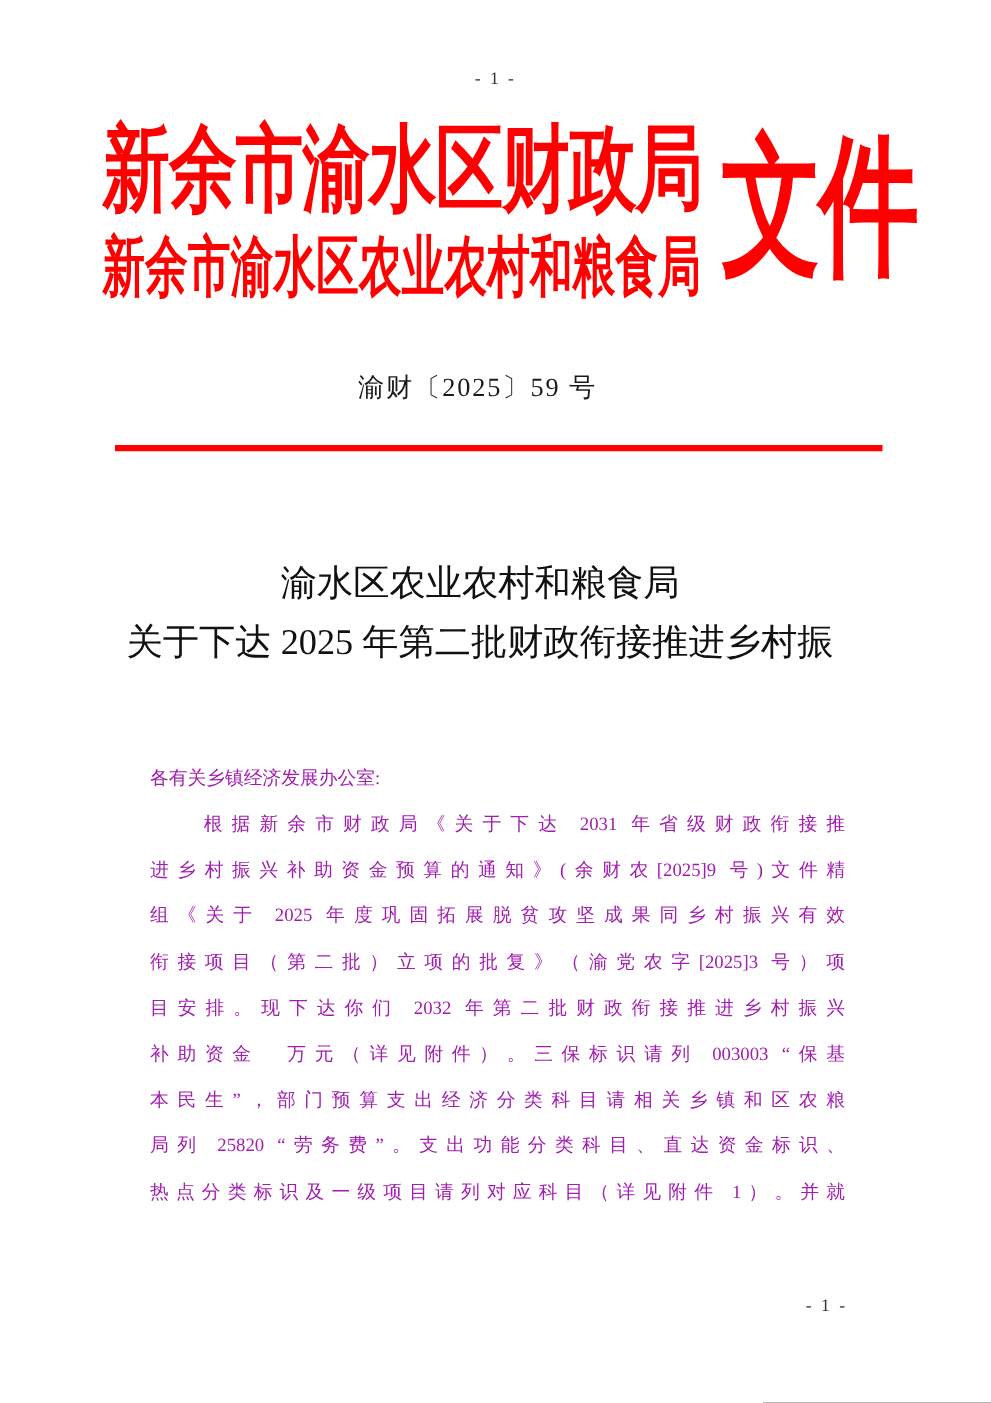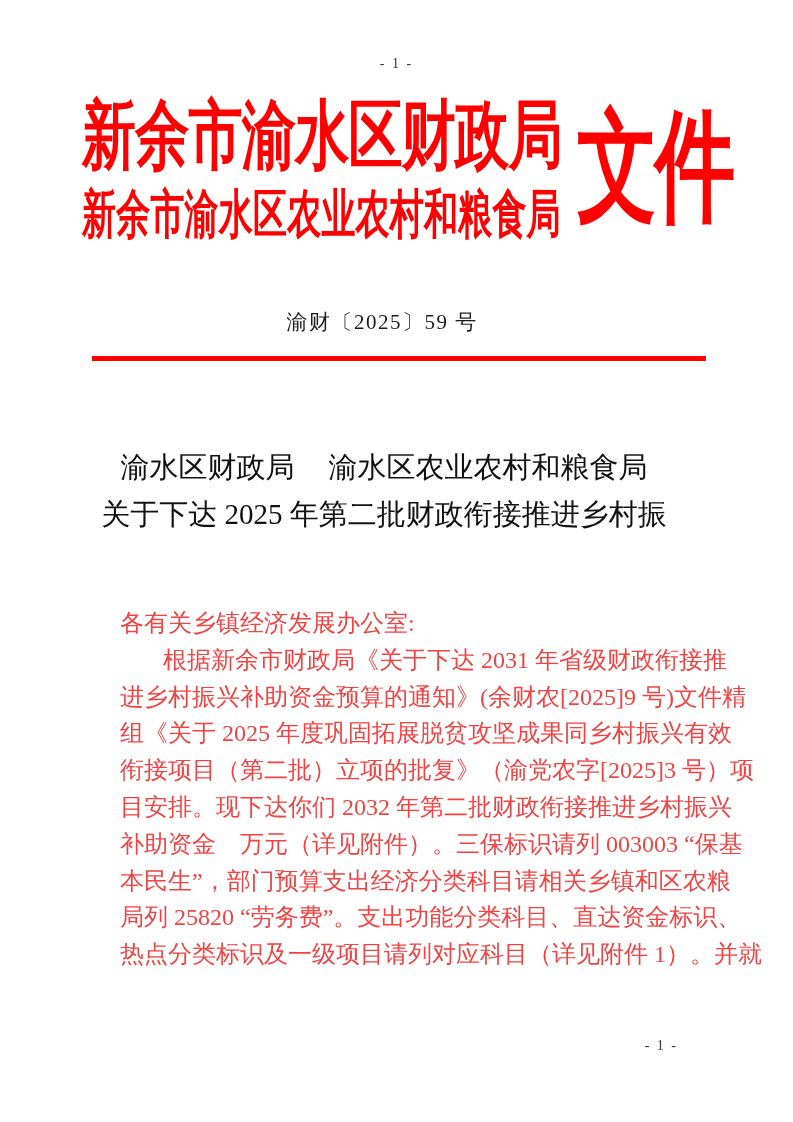"渝财〔2025〕59 号" .doc-number { top: 308px -> 296px }
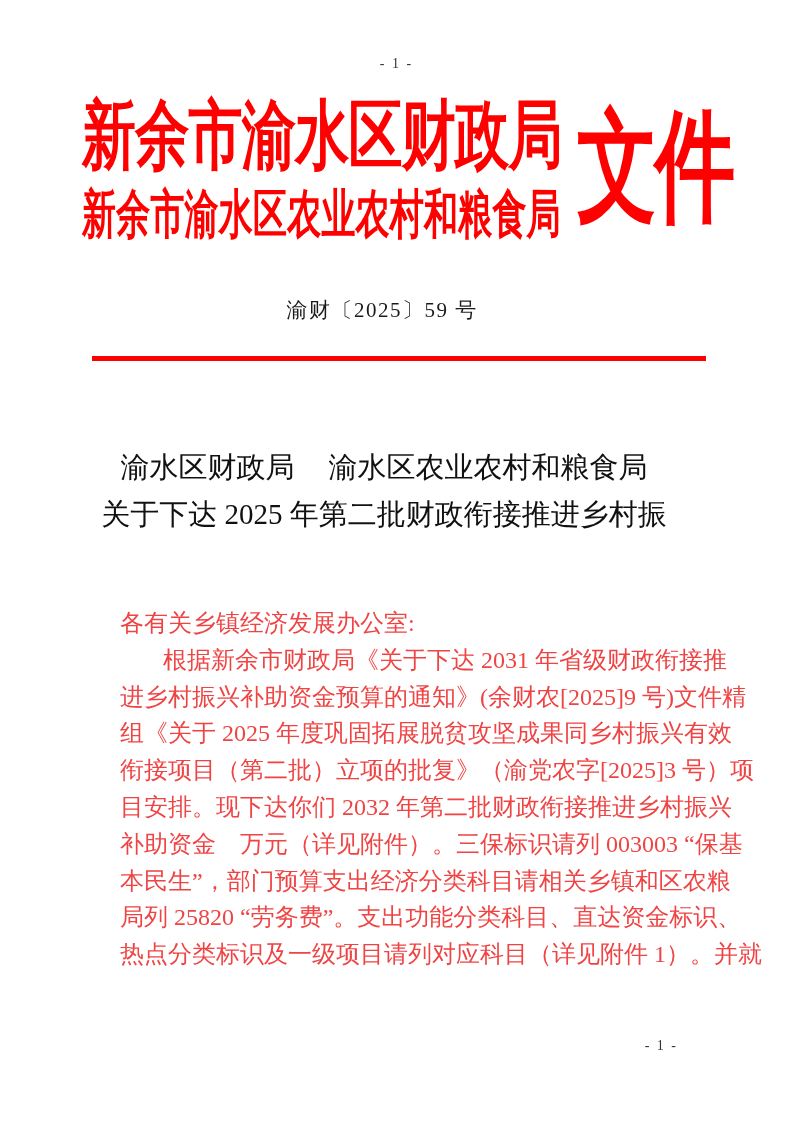"渝水区财政局" span { html: <span>渝水区财政局</span> -> none }
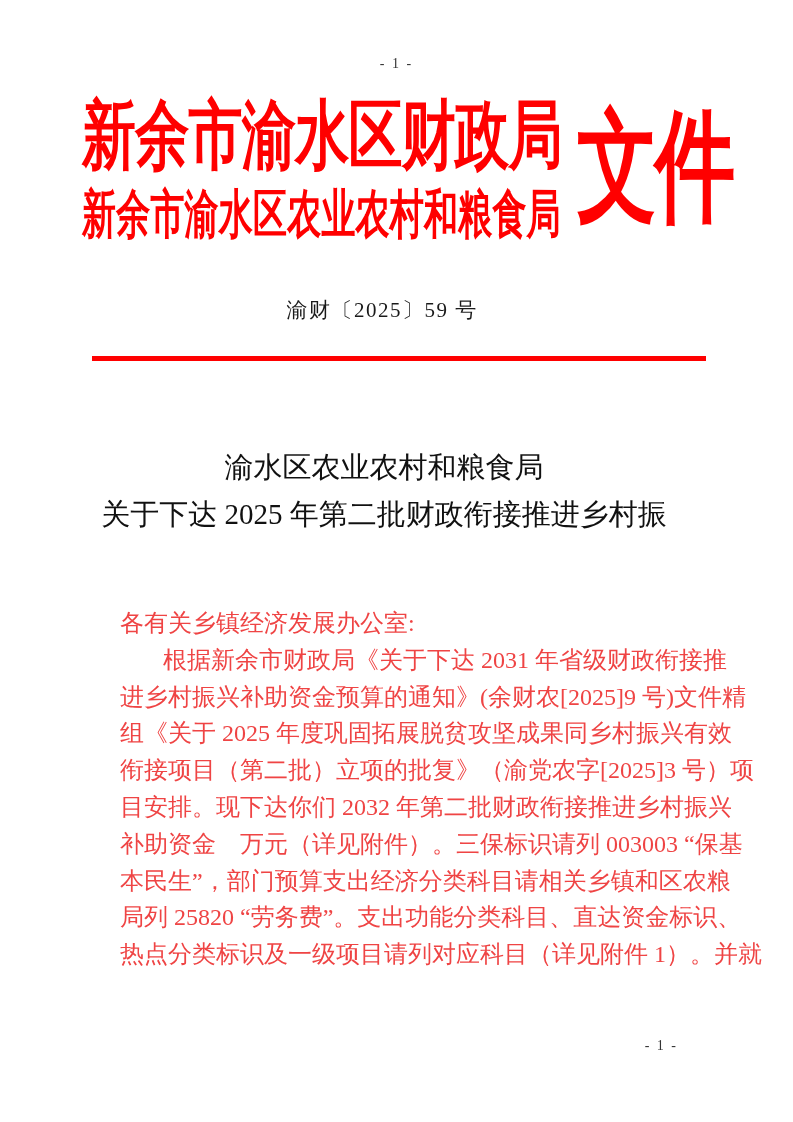"各有关乡镇经济发展办公室:" .doc-body { color: #ef4444 -> #a21caf; font-size: 24px -> 15px }
